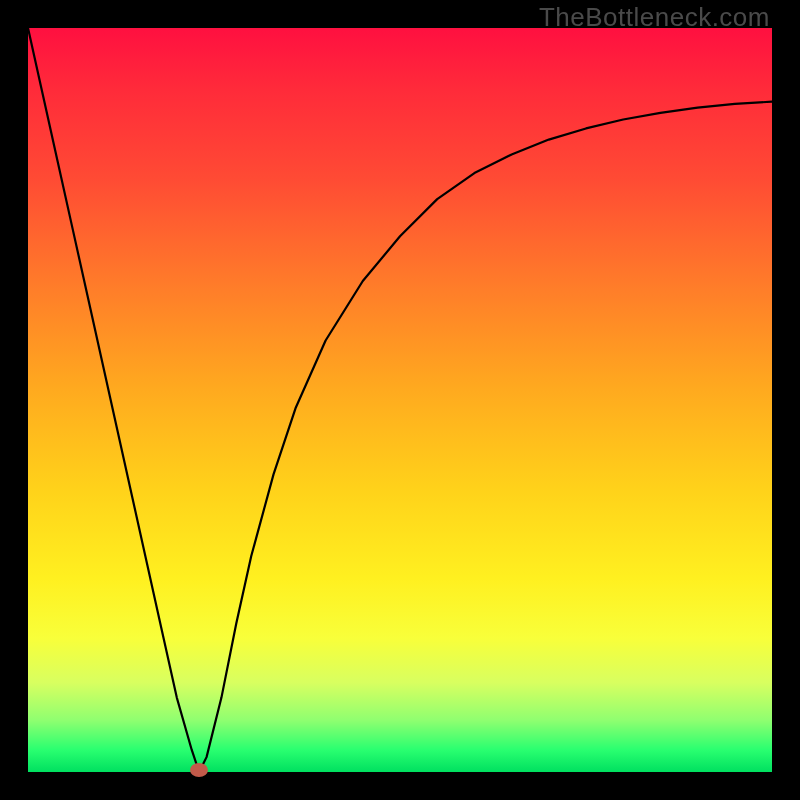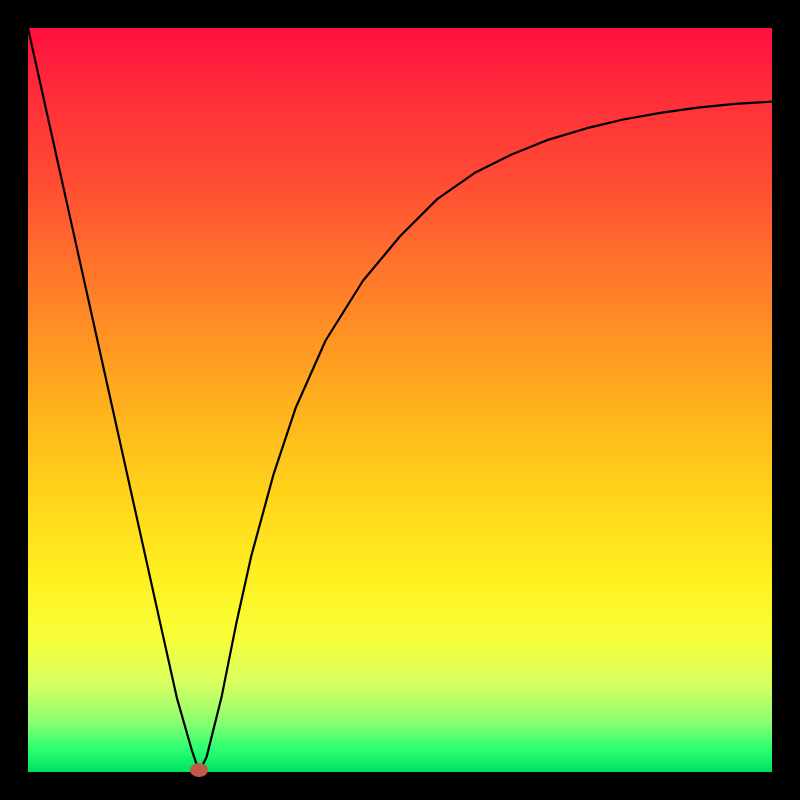"TheBottleneck.com" div.watermark { html: none -> <div>TheBottleneck.com</div> }
